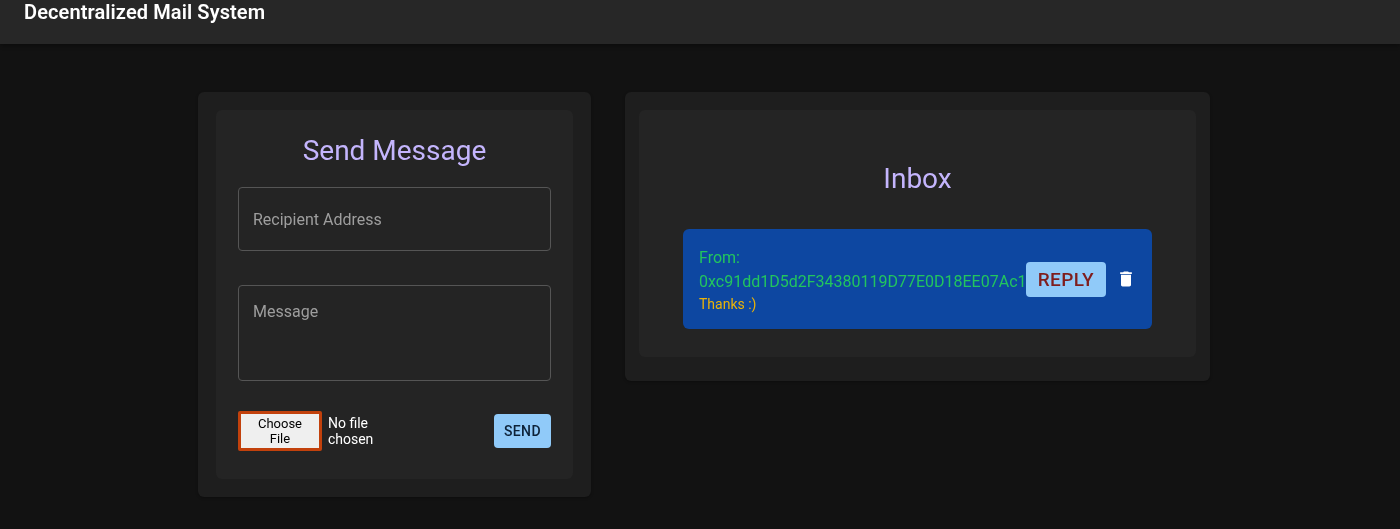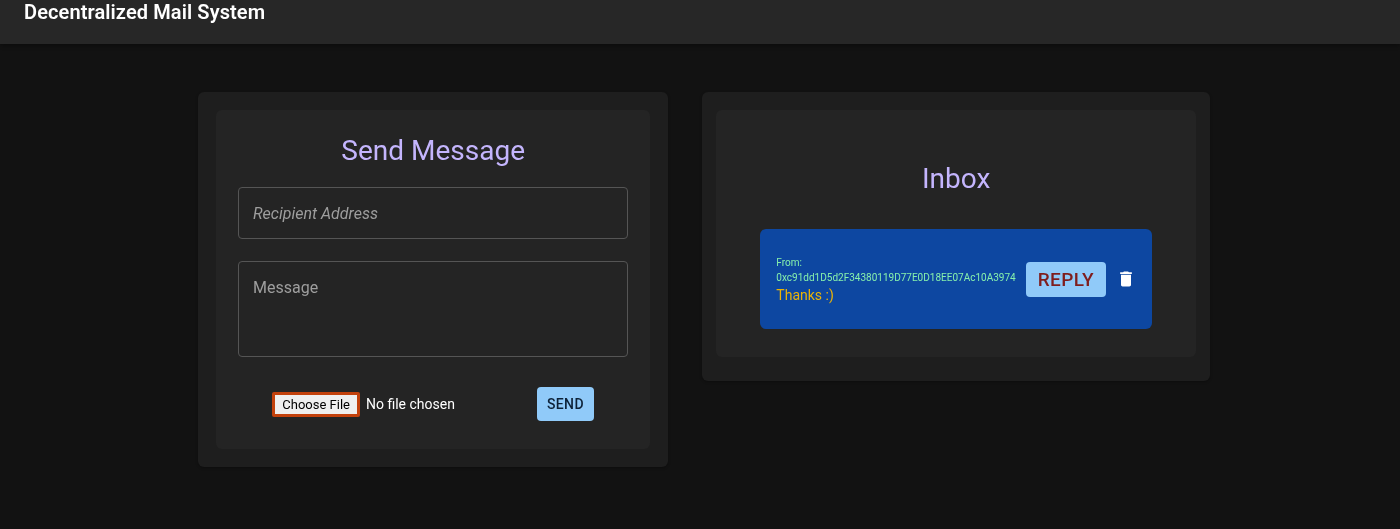"Recipient Address" .field-recipient { font-style: italic -> none; height: 52px -> 64px; margin-bottom: 22px -> 34px }
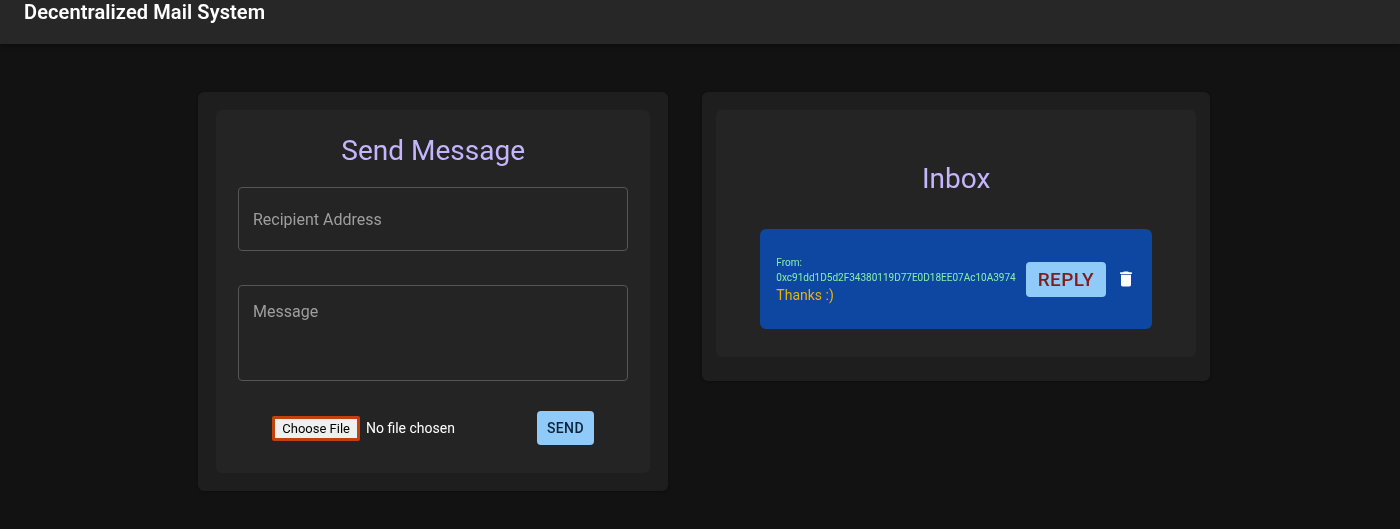"From:" .msg-from { color: #86efac -> #22c55e; font-size: 10px -> 16px }
